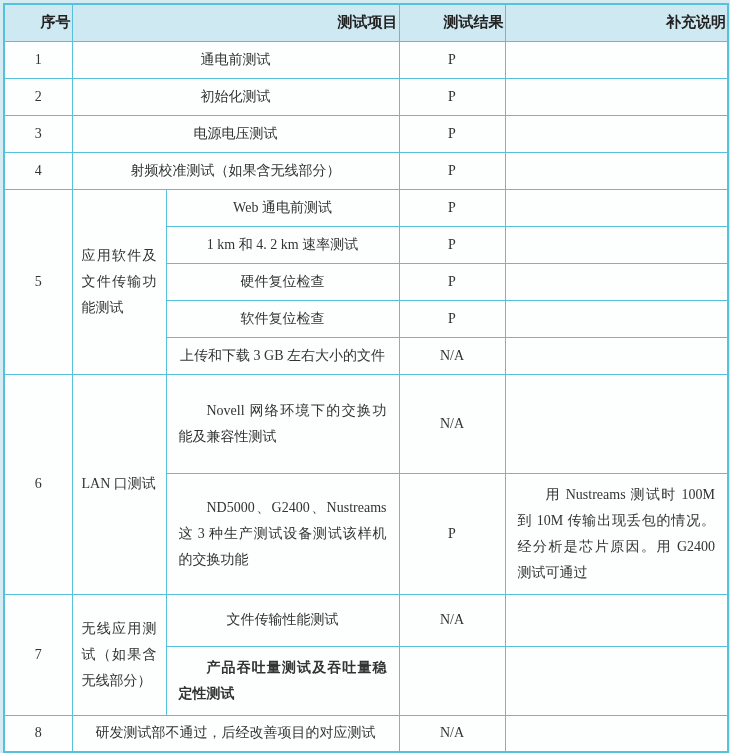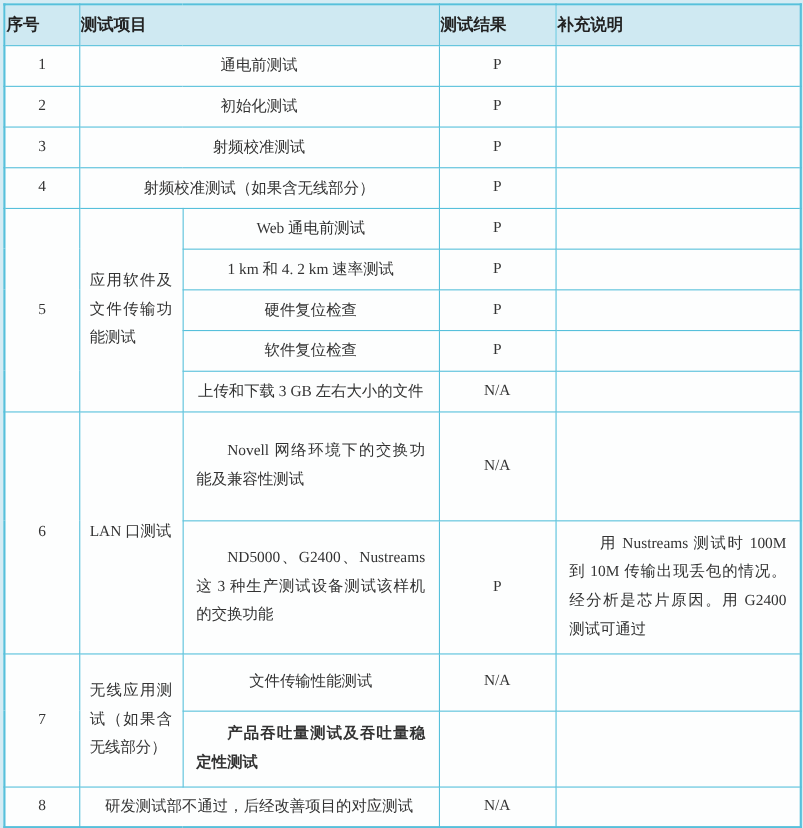"序号" th { text-align: left -> right }
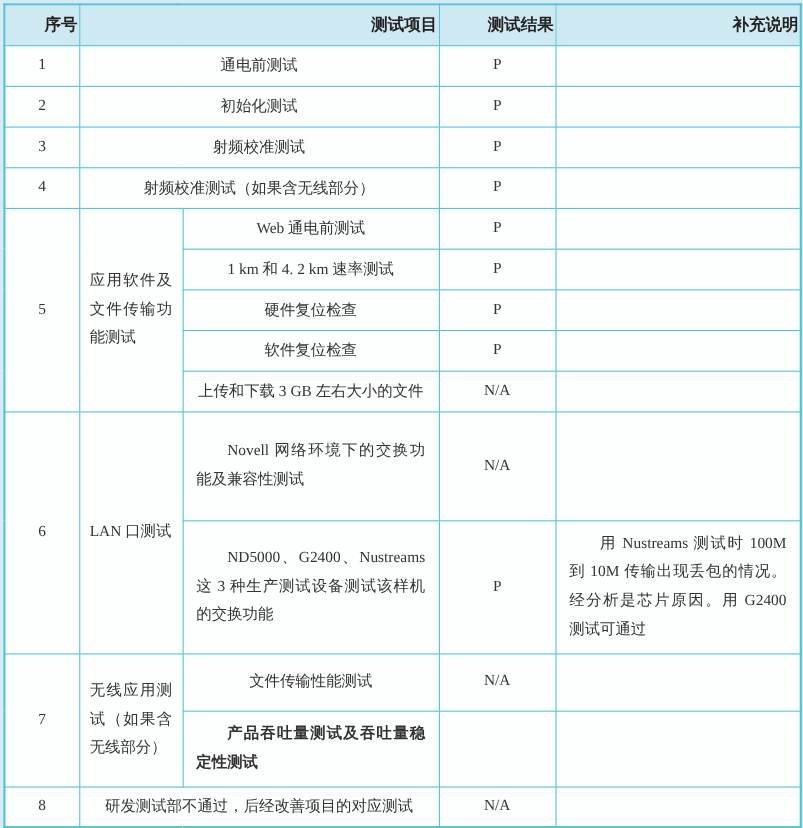"射频校准测试" td { text: 射频校准 -> 电源电压 }
